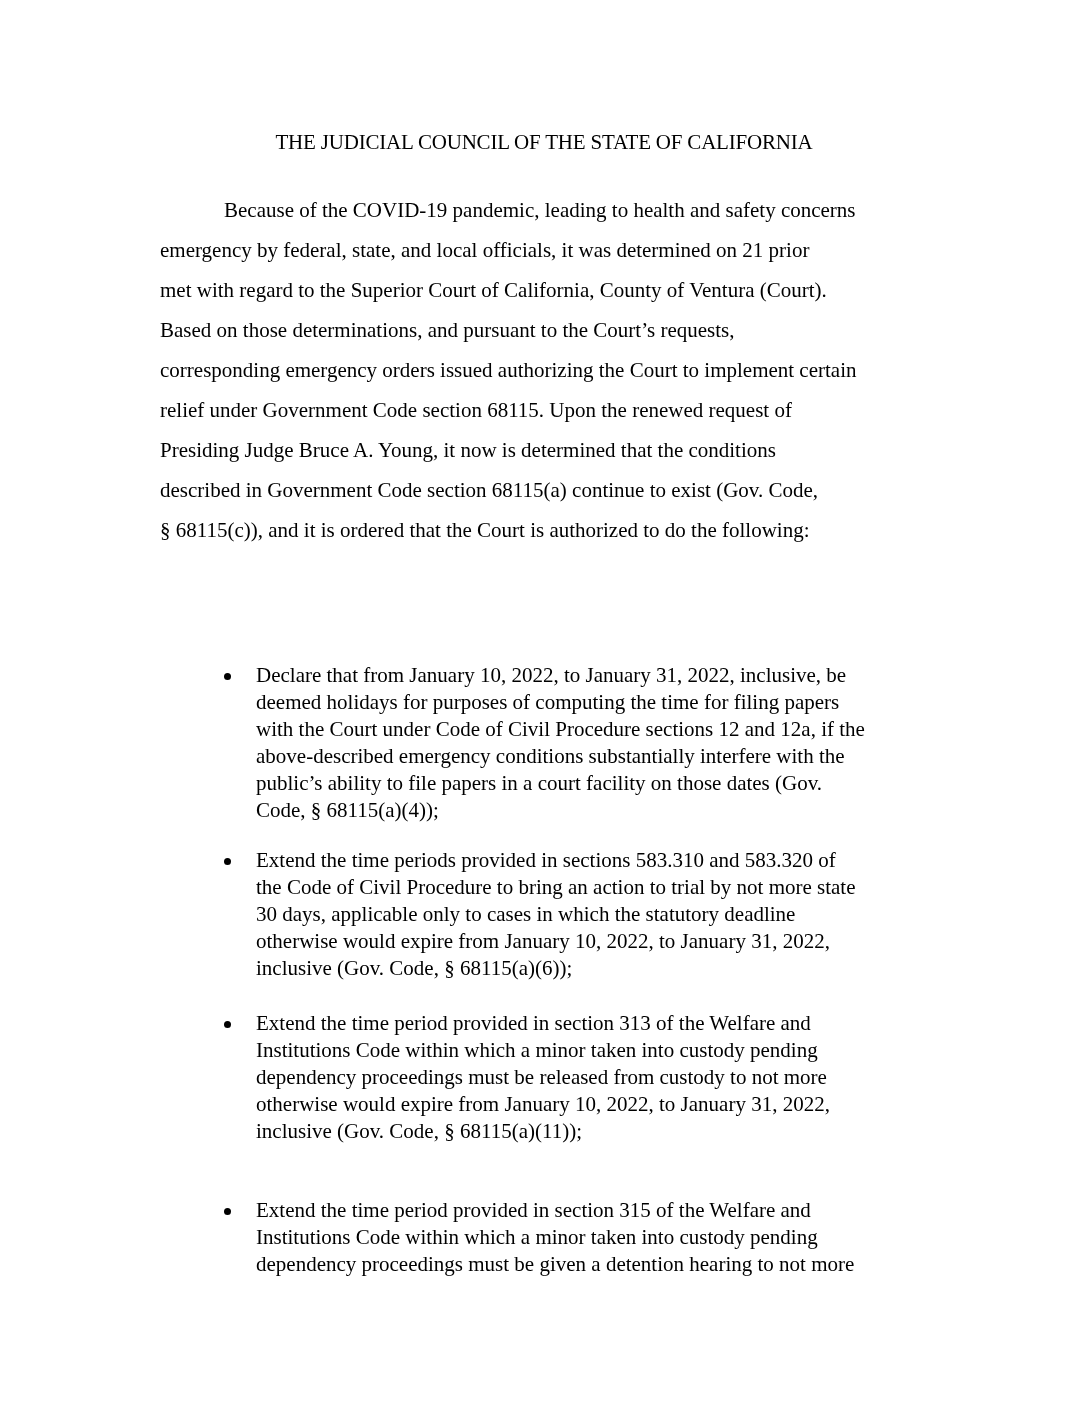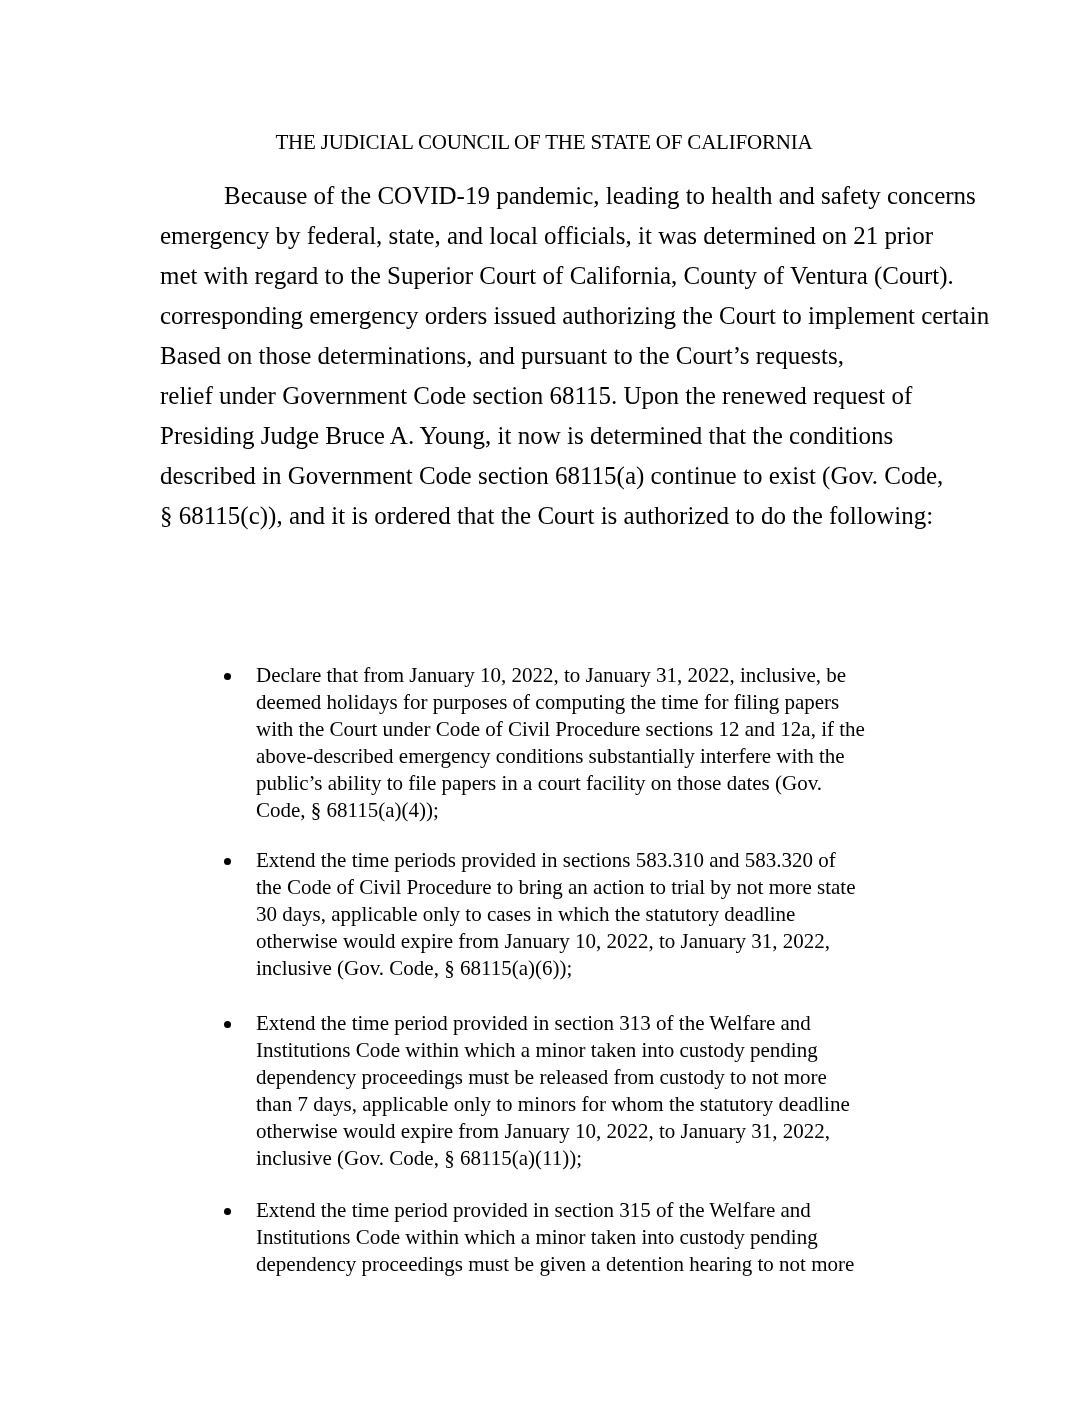"Because of the COVID-19 pandemic," .para { font-size: 25px -> 21px; top: 176px -> 190px }
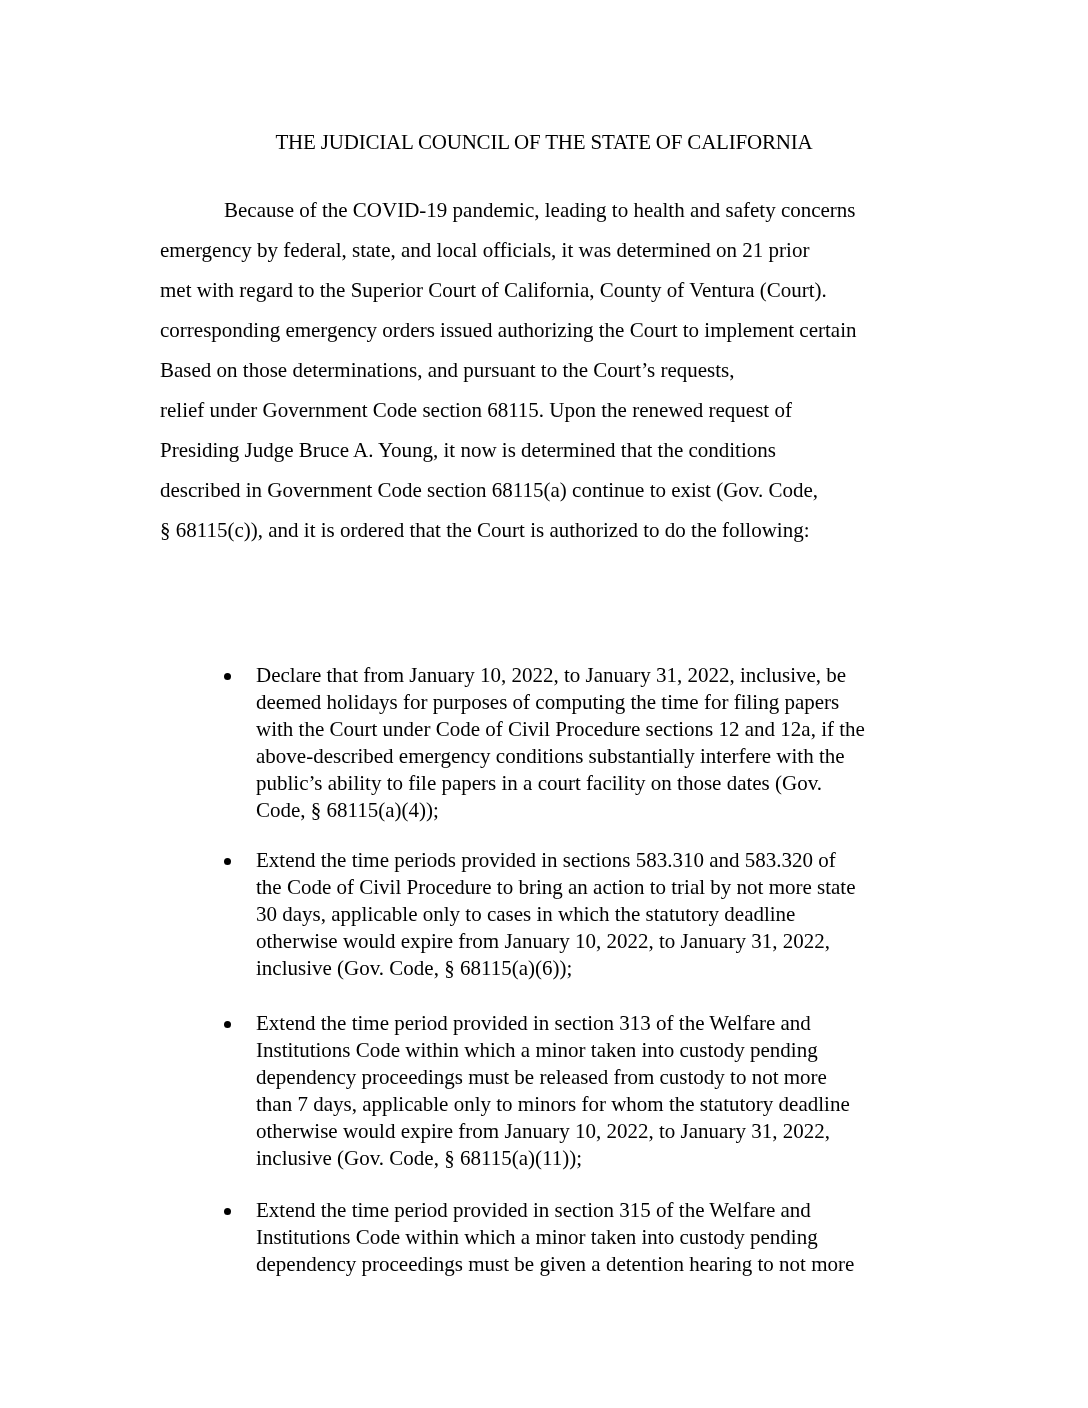"corresponding emergency orders issued" div.line { order: before "Based on those determinations, and" -> after "Based on those determinations, and" }
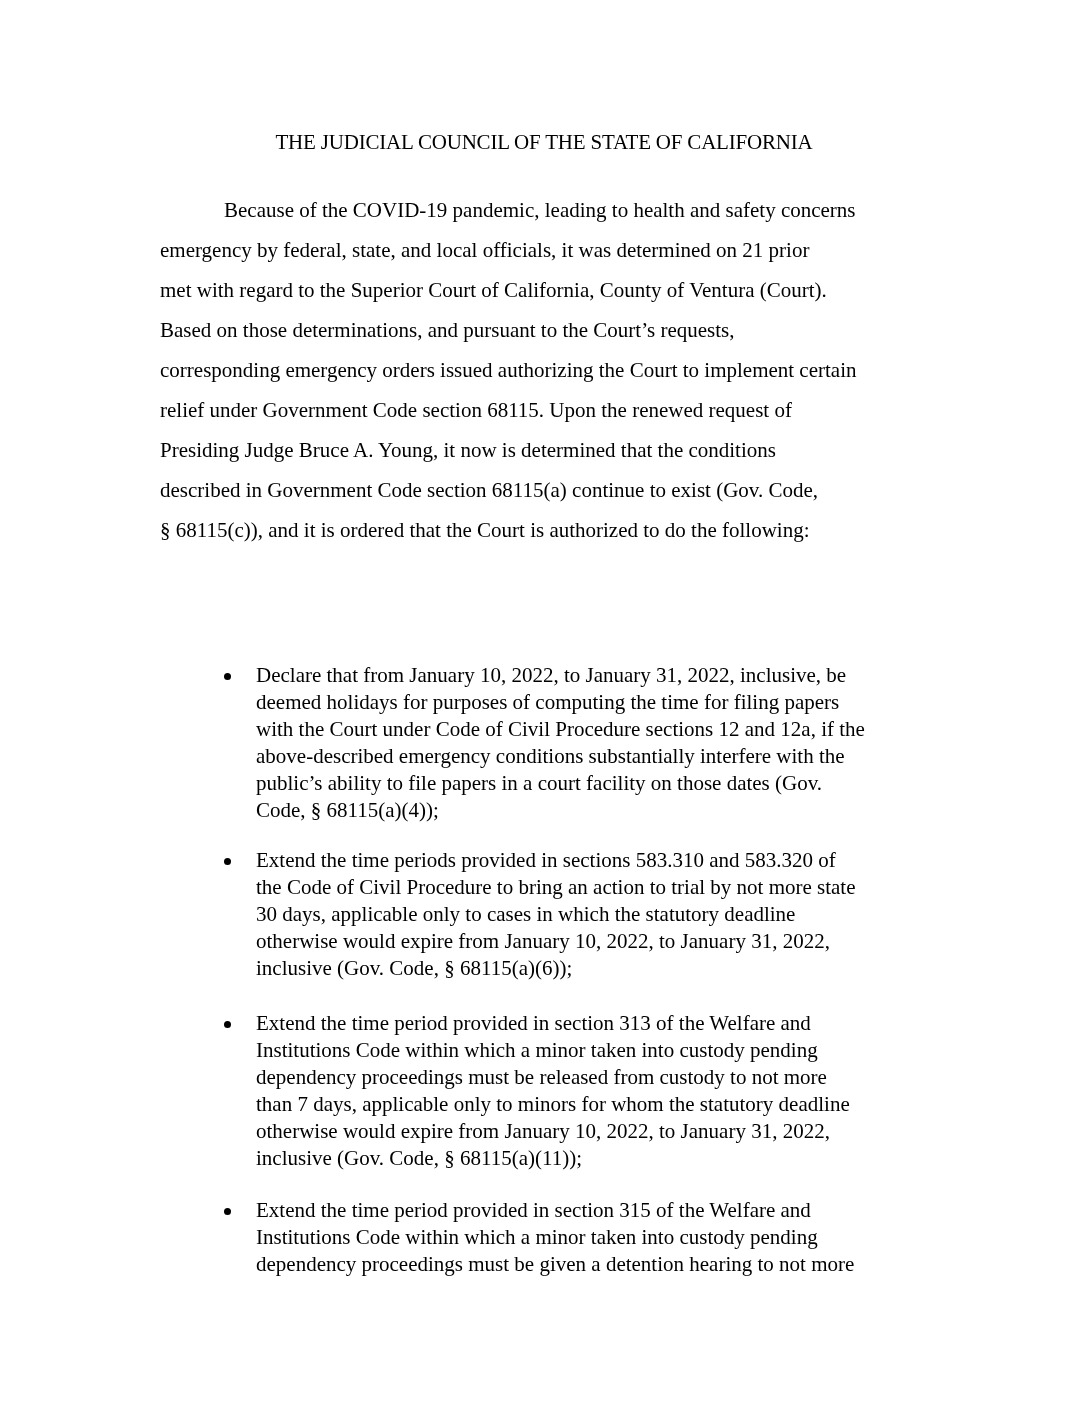"than 7 days, applicable only" div.line { html: <div>than 7 days, applicable only to minors for whom the statutory deadline</div> -> none }
